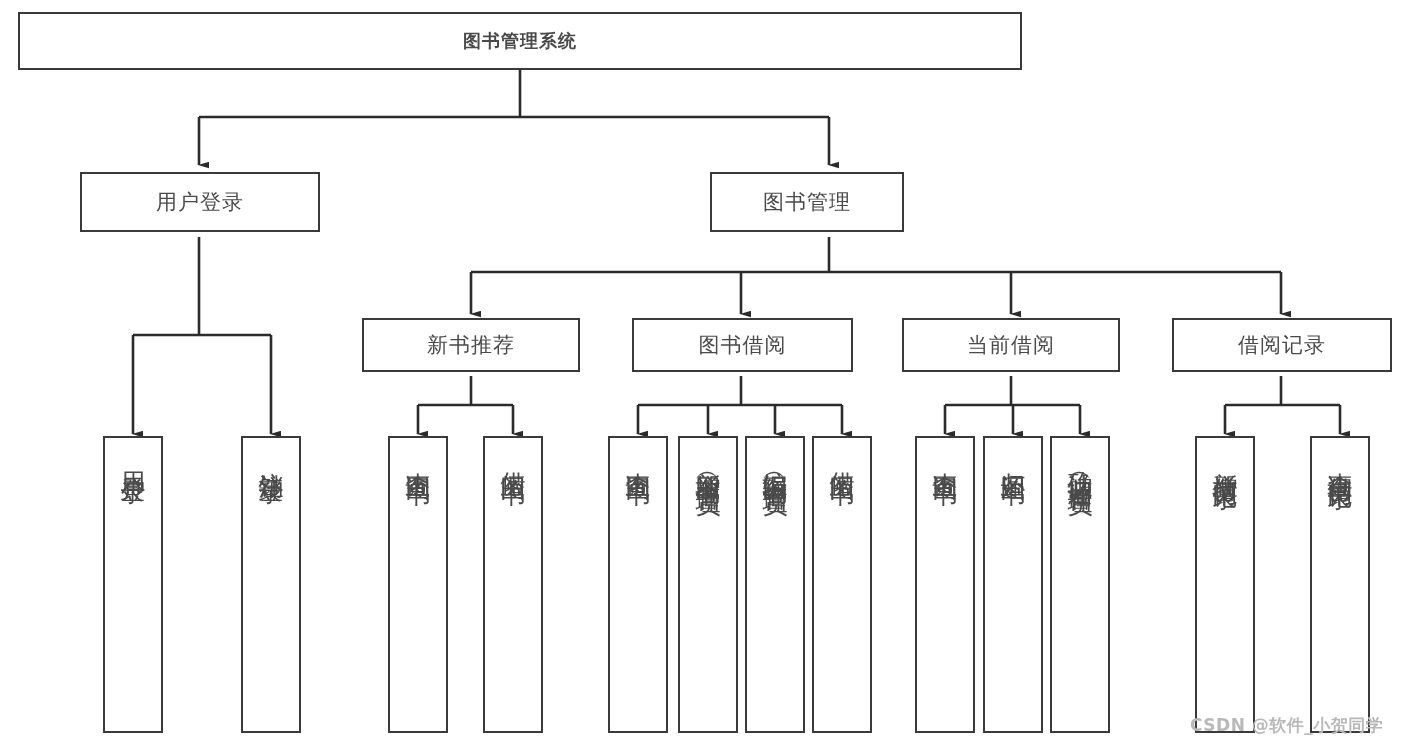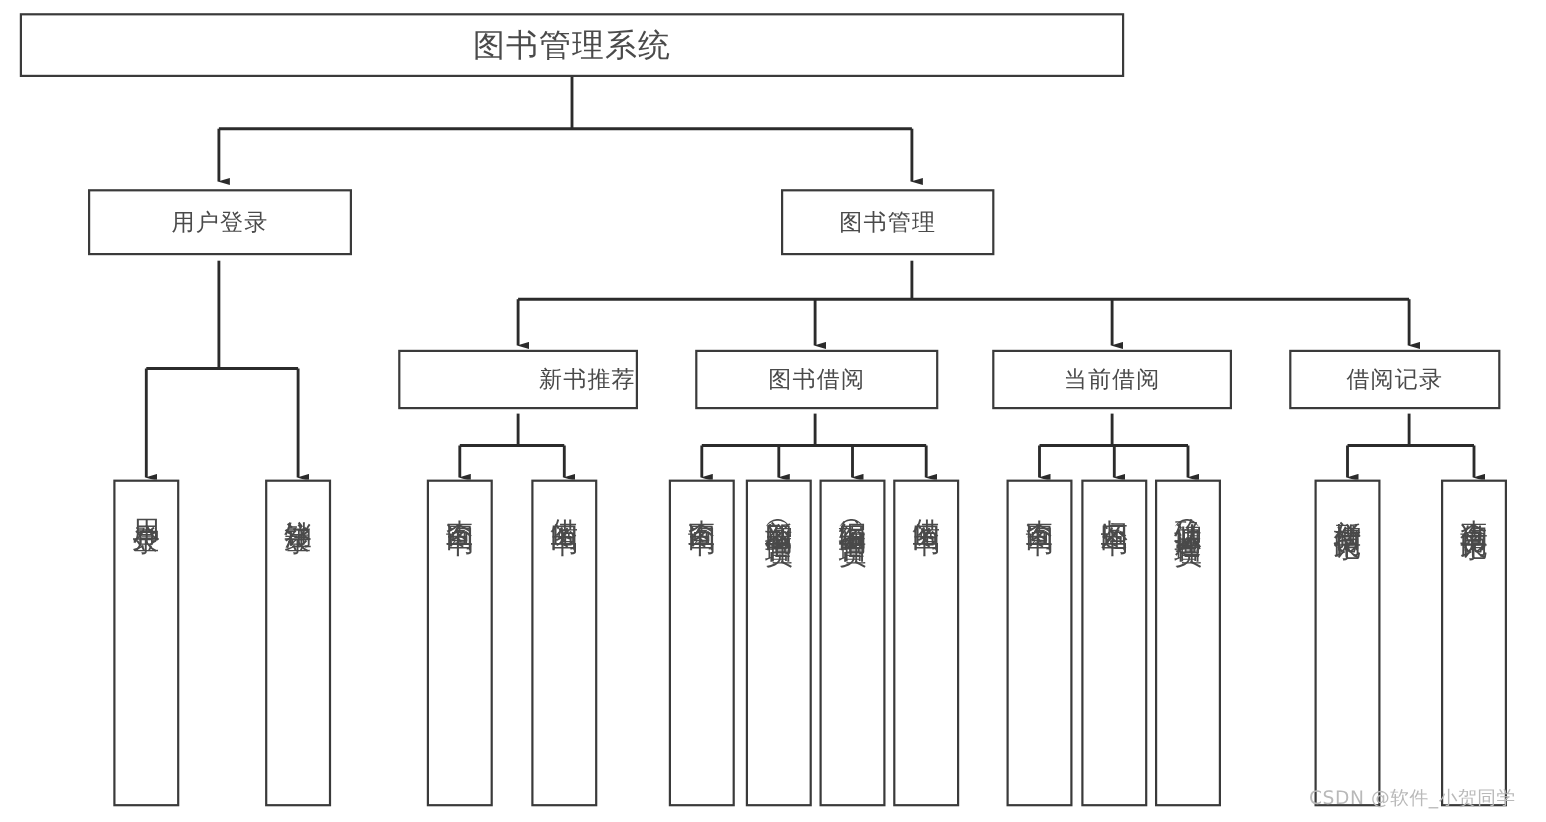"图书管理系统" .node.root .lbl { font-size: 29px -> 18px; font-weight: none -> bold }
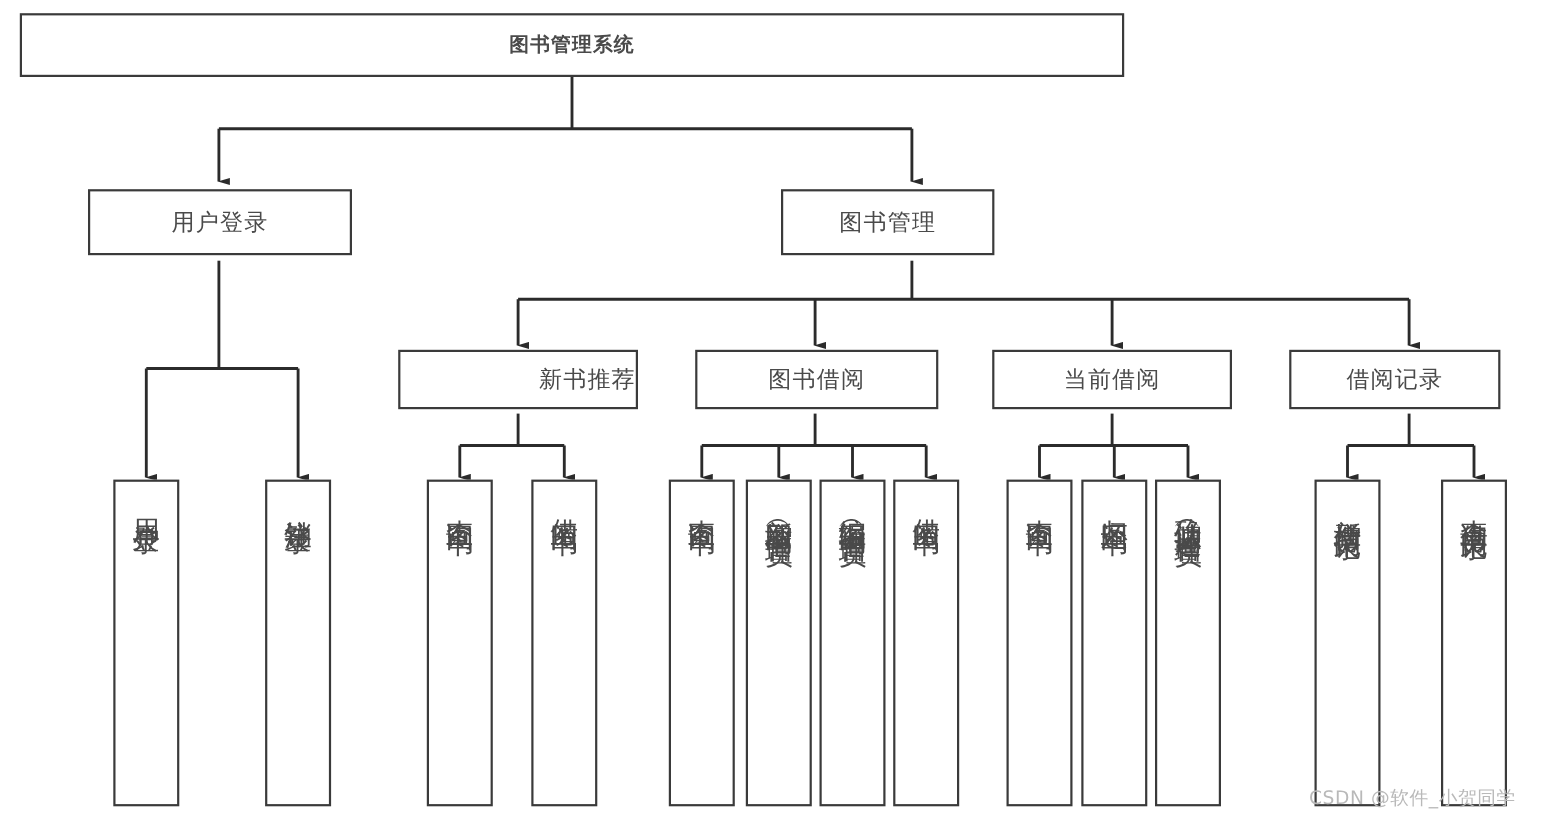"新书推荐" div.node { justify-content: flex-end -> none }
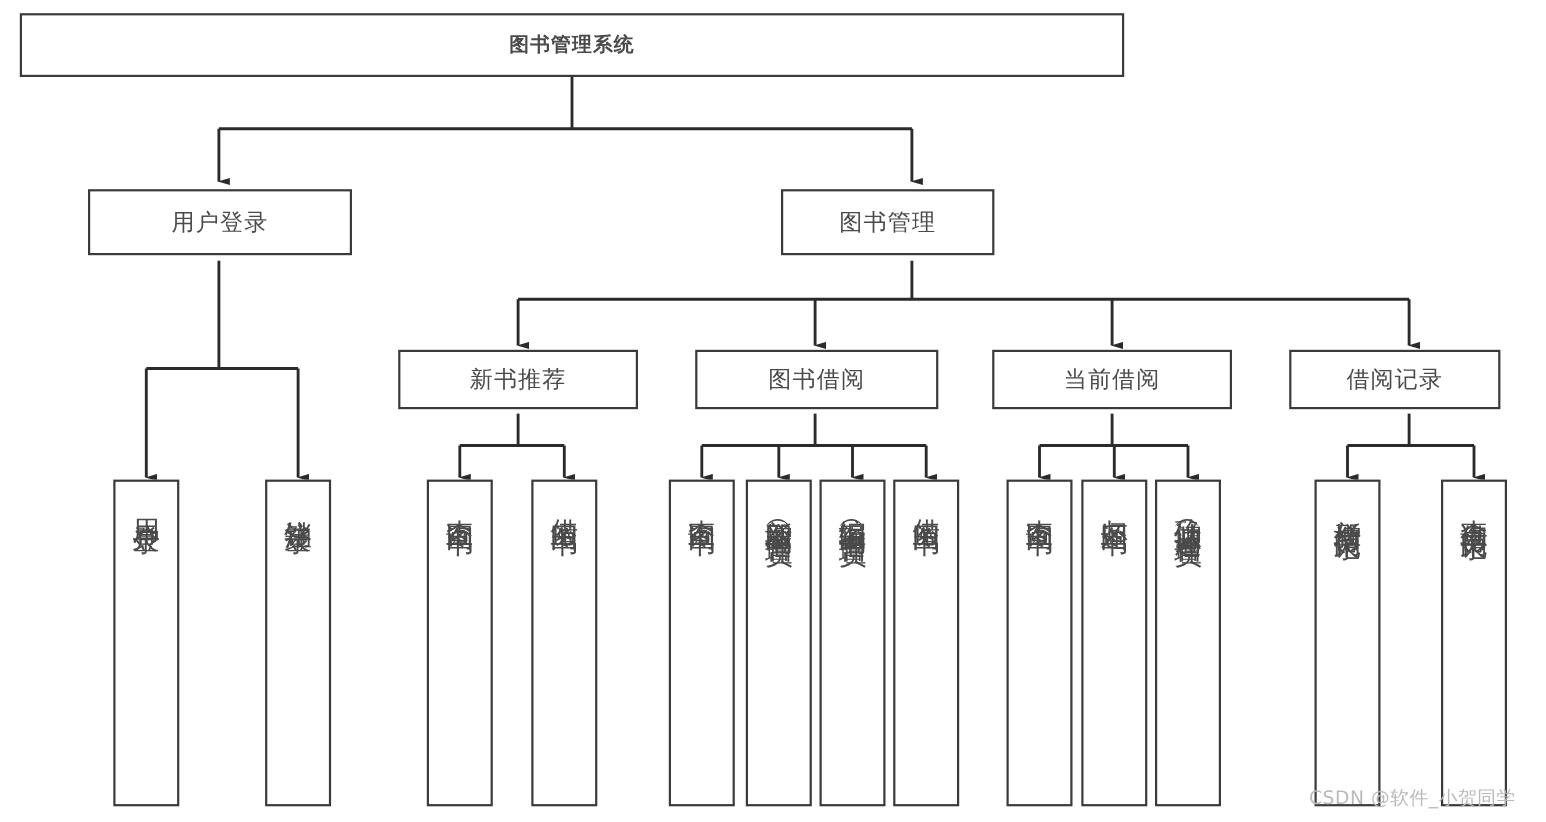"借阅记录" div.node { width: 192px -> 220px }
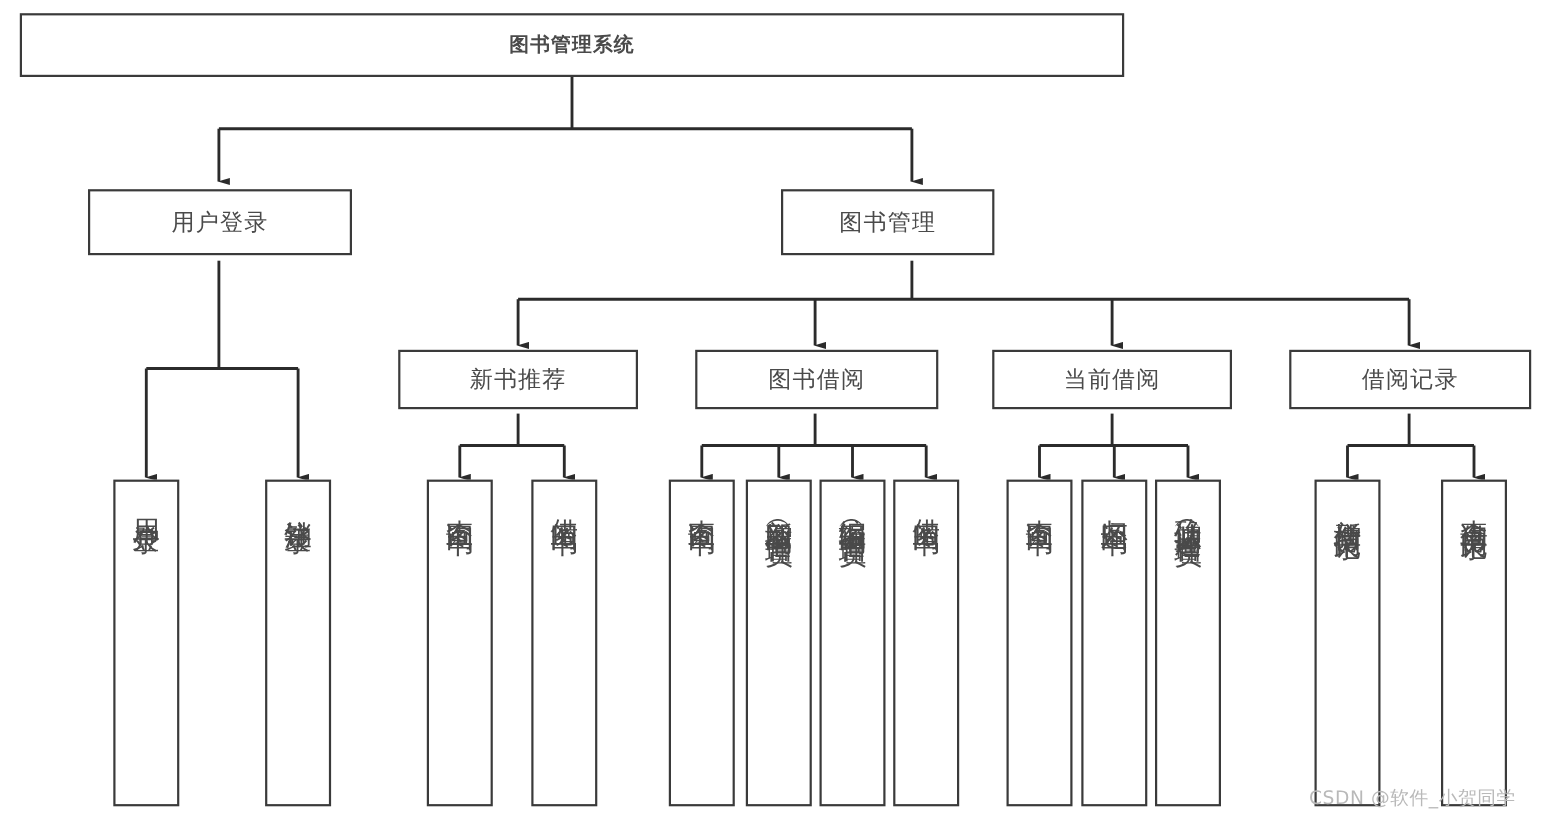"CSDN @软件_小贺同学" .watermark { font-weight: none -> bold }
